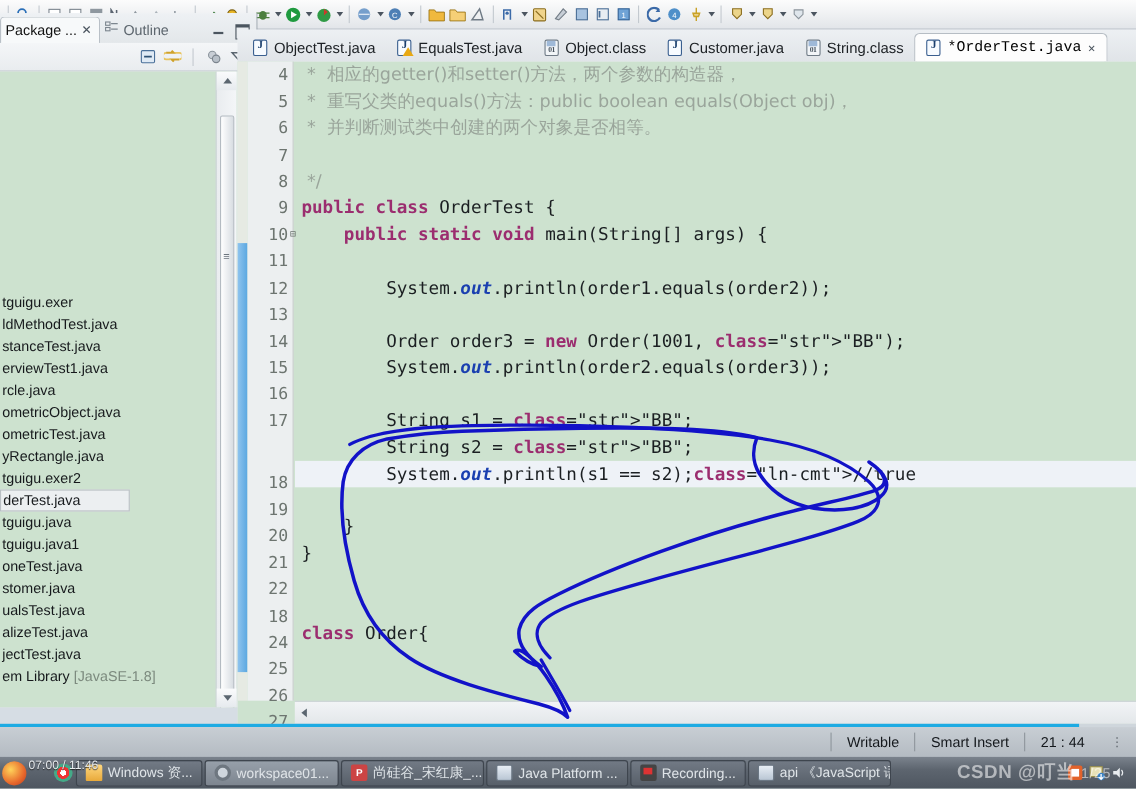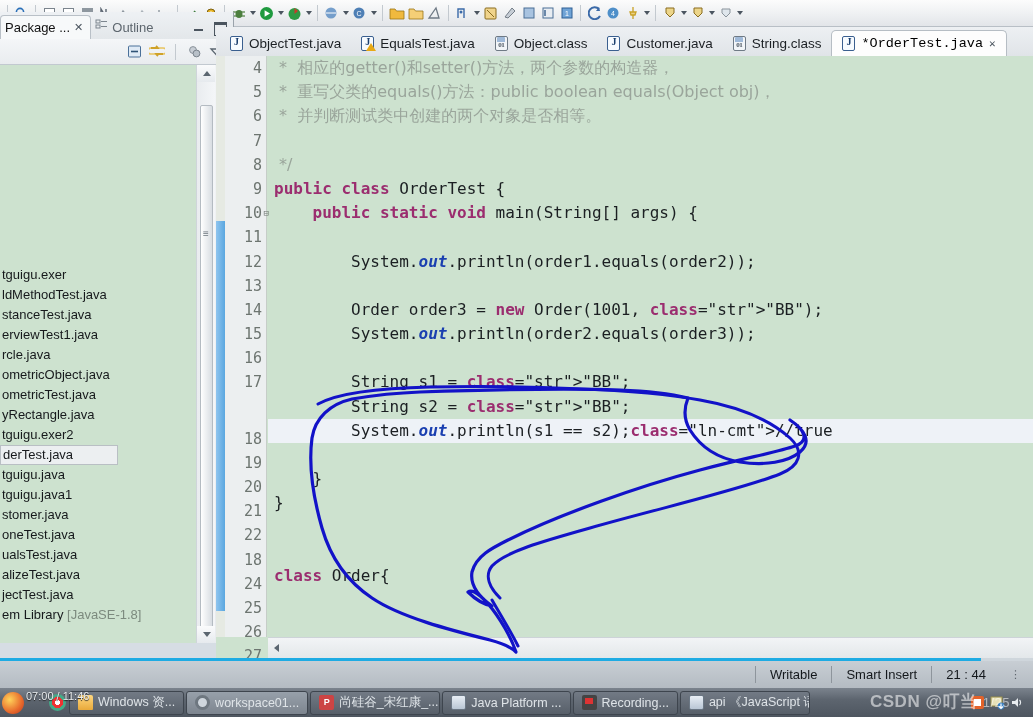"stomer.java" div.fitem { order: before "oneTest.java" -> after "oneTest.java" }
